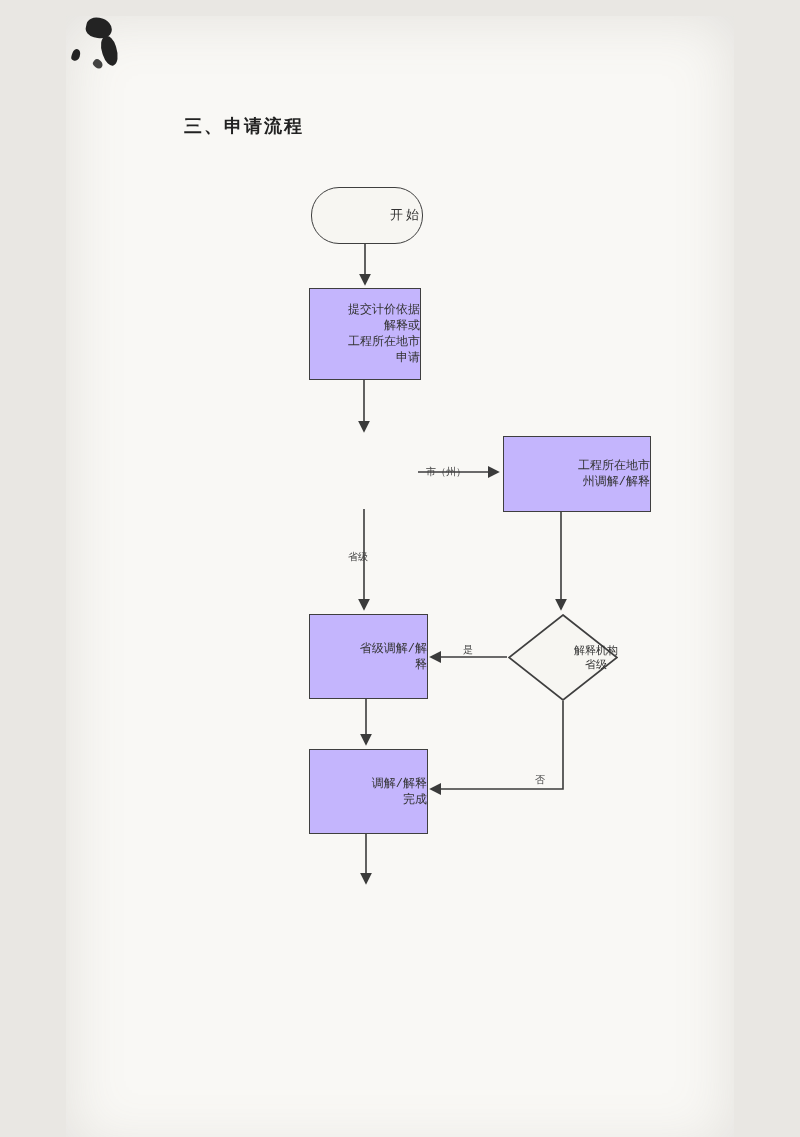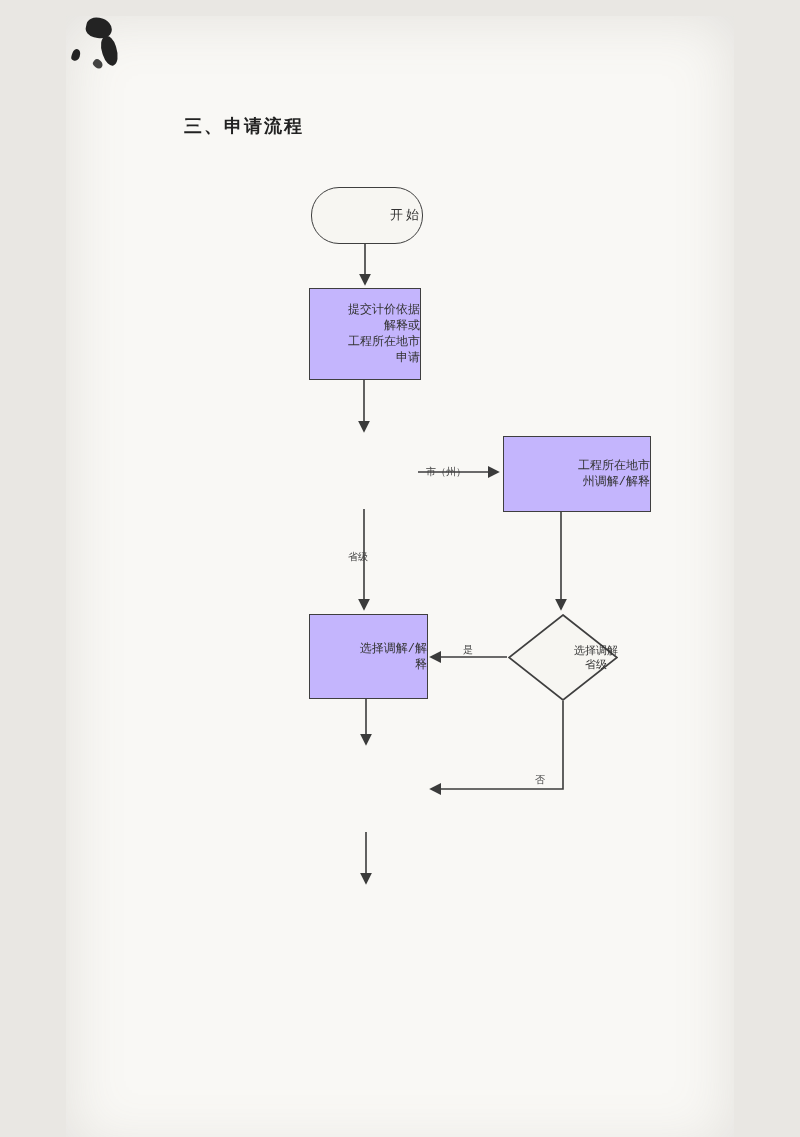"选择调解/解" span { text: 选择 -> 省级 }
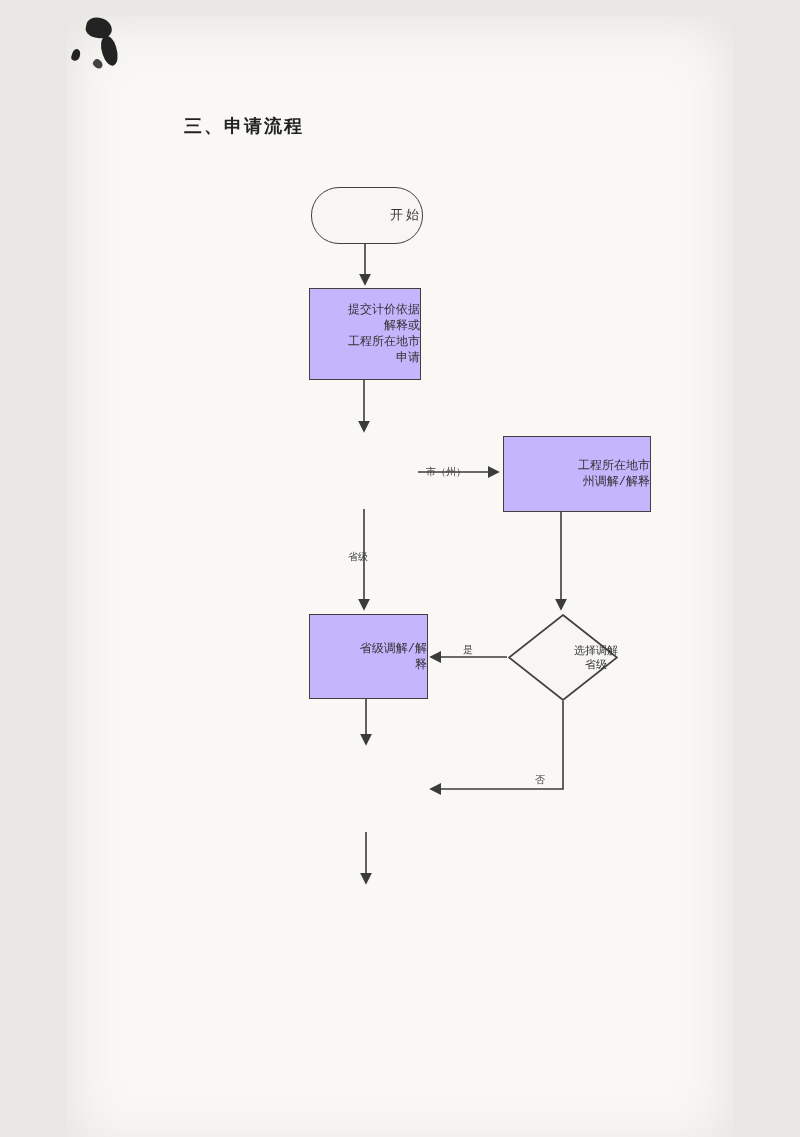"选择调解" span { text: 选择调解 -> 解释机构 }
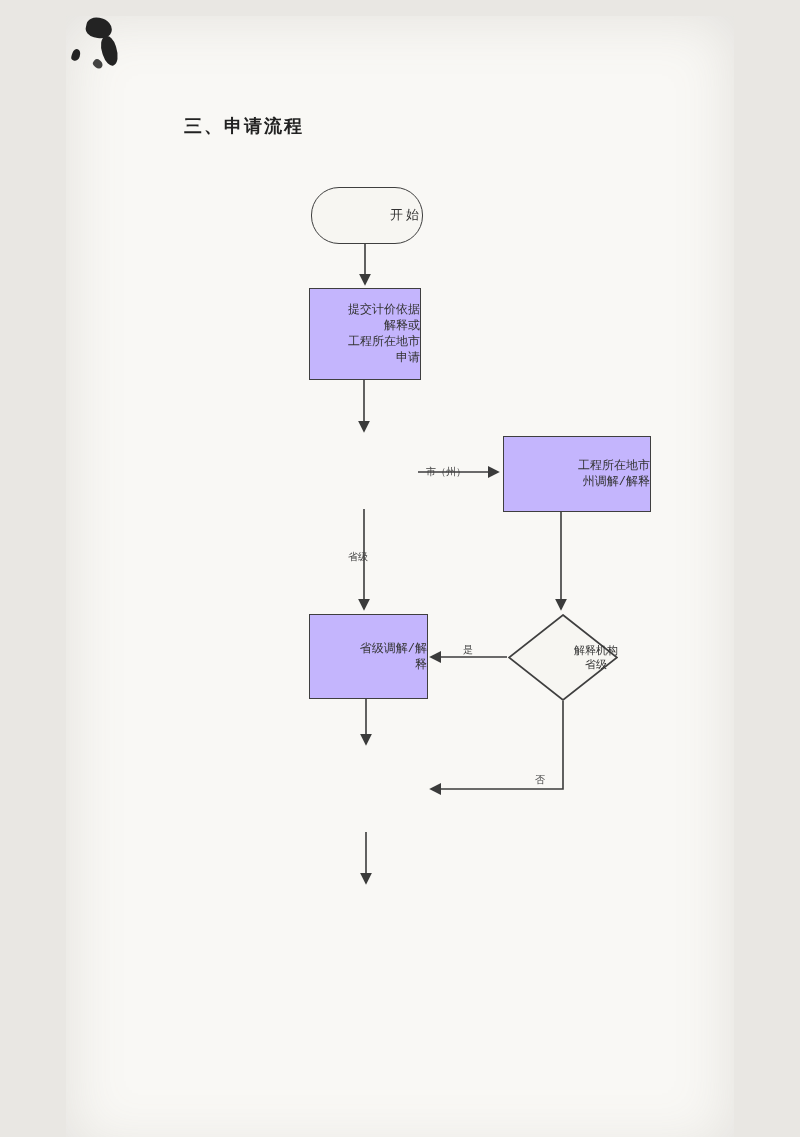"调解/解释" div.node { html: none -> <div> <span>调解/解释</span> <span>完成</span> </div> }
